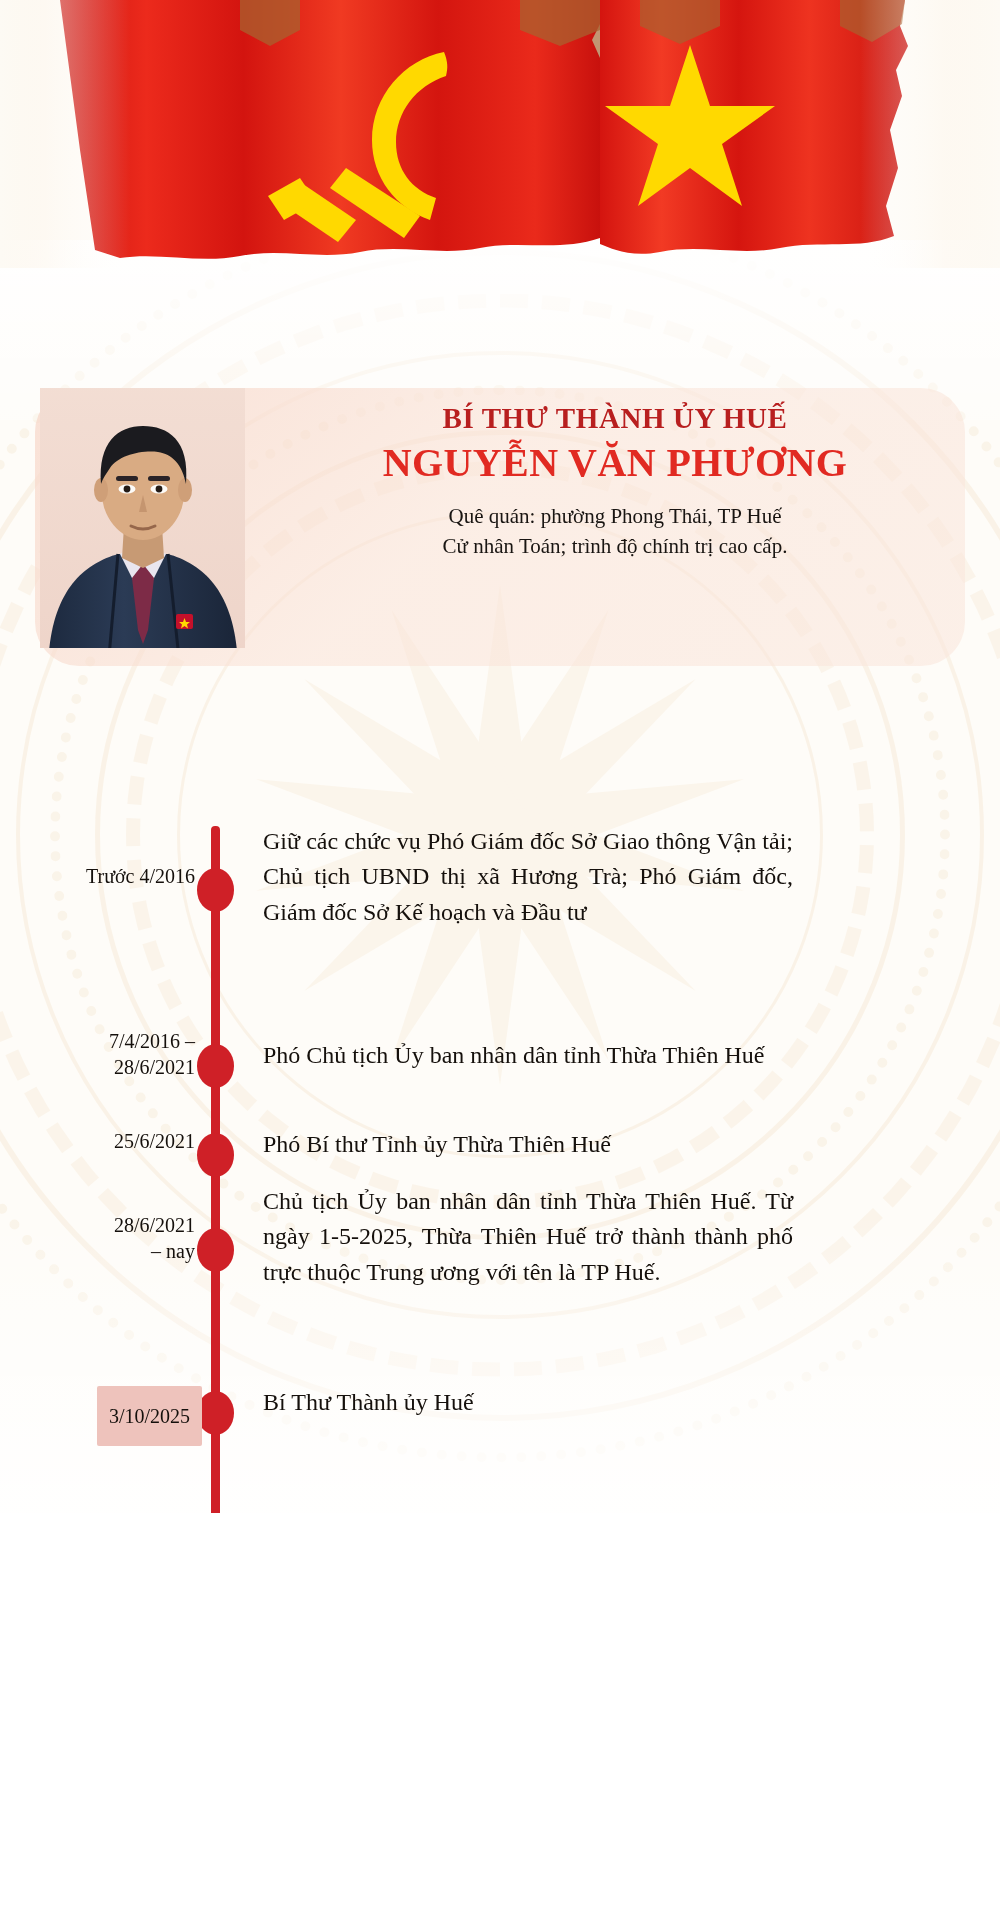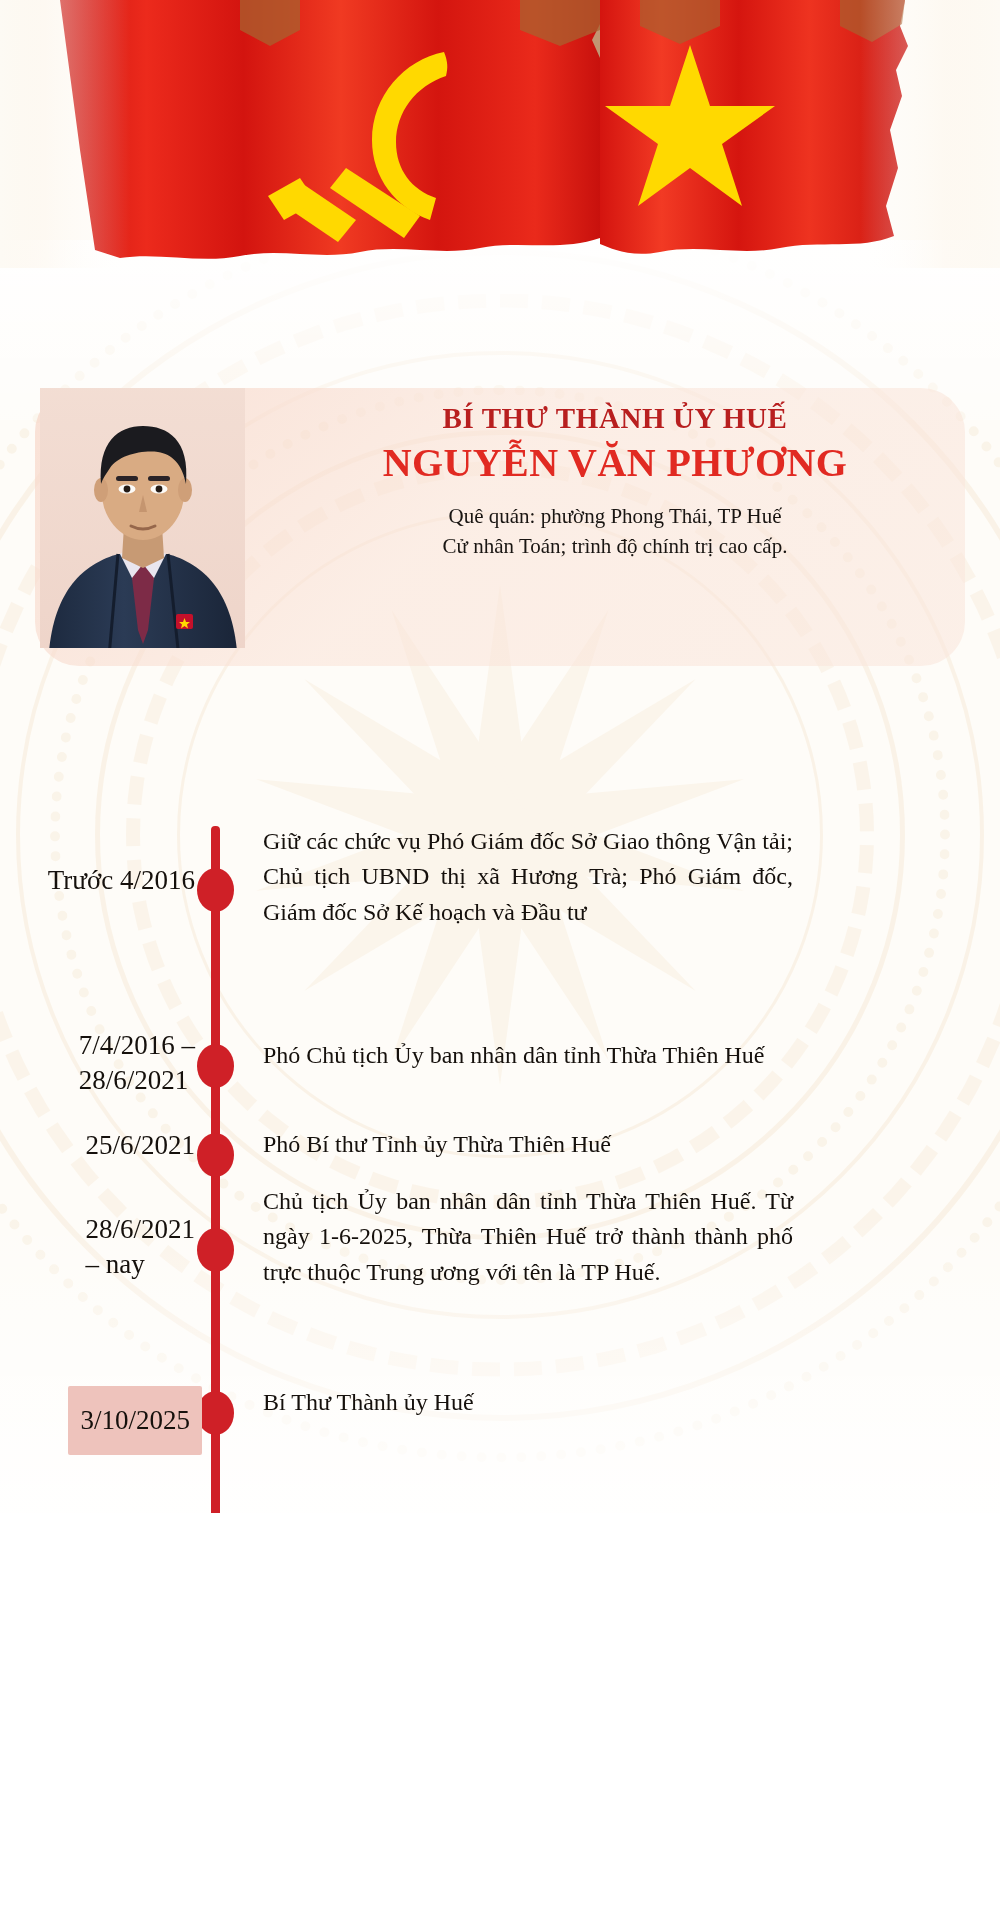"Trước 4/2016" .row .date { font-size: 27px -> 20px; text-align: none -> right }
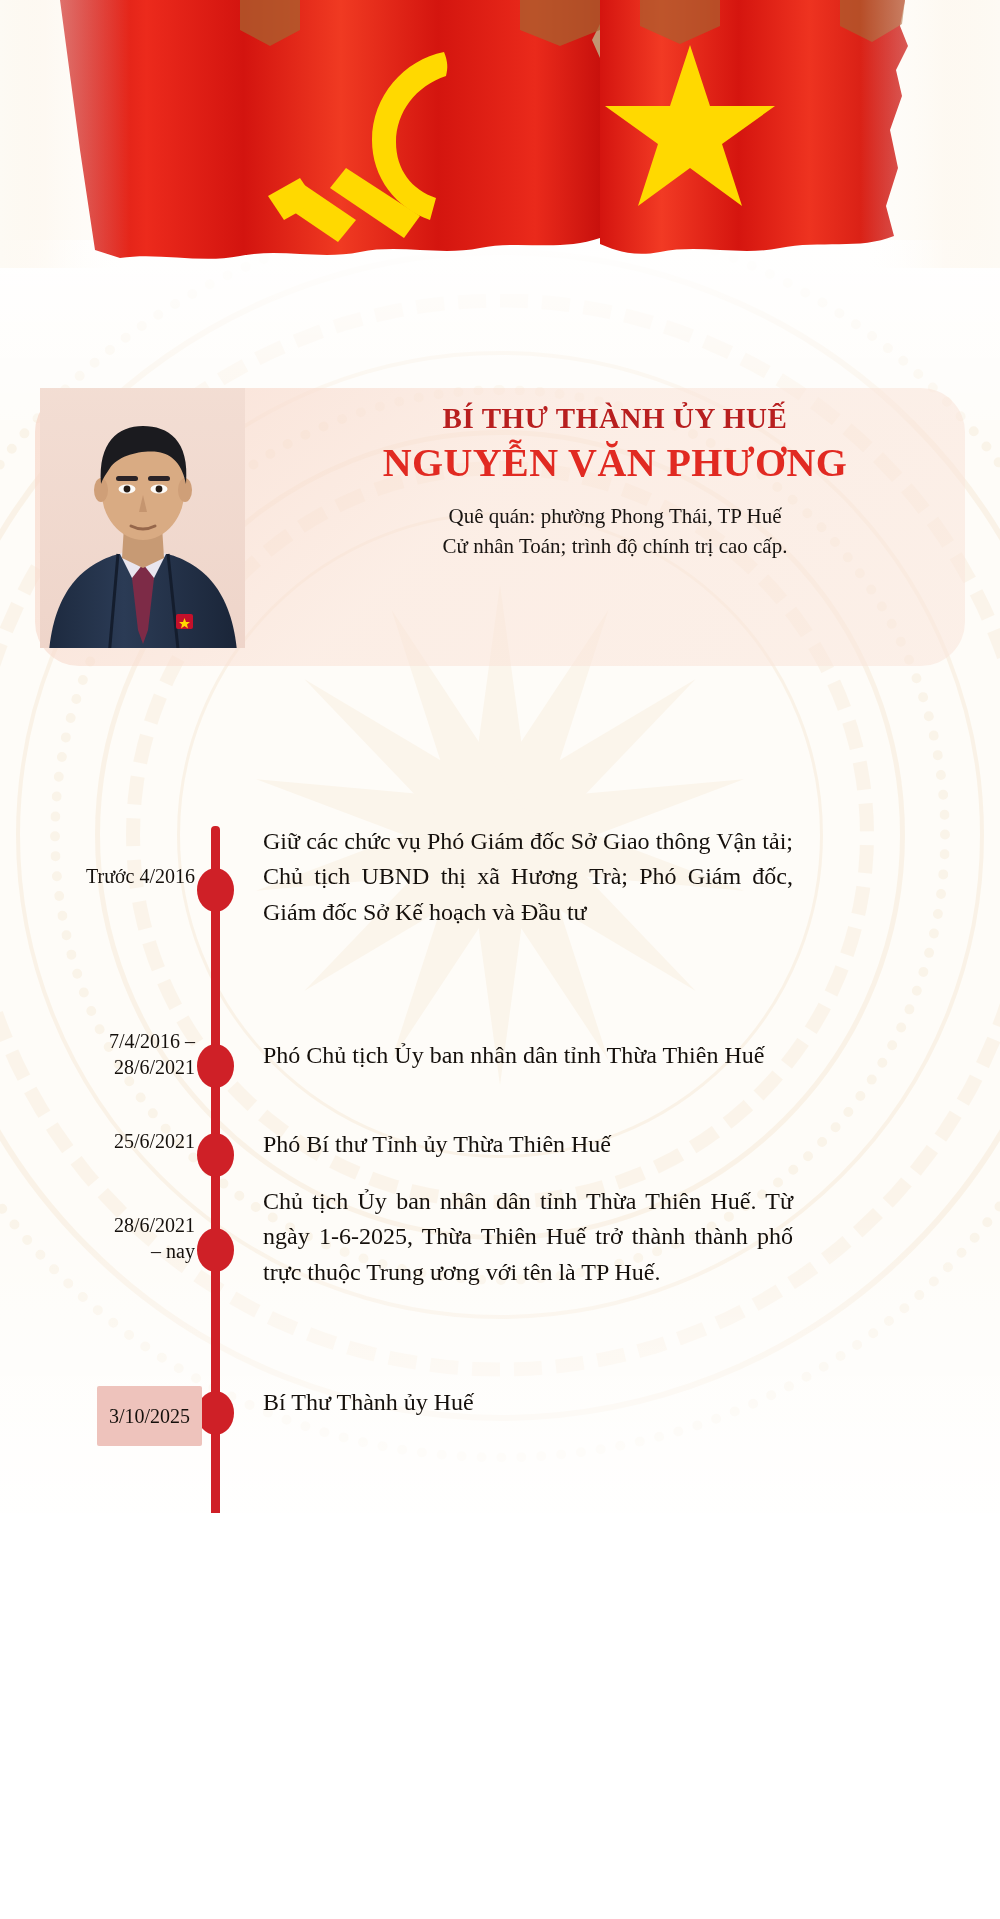"Chủ tịch Ủy ban nhân" div.desc { text: 1-6-2025 -> 1-5-2025 }
